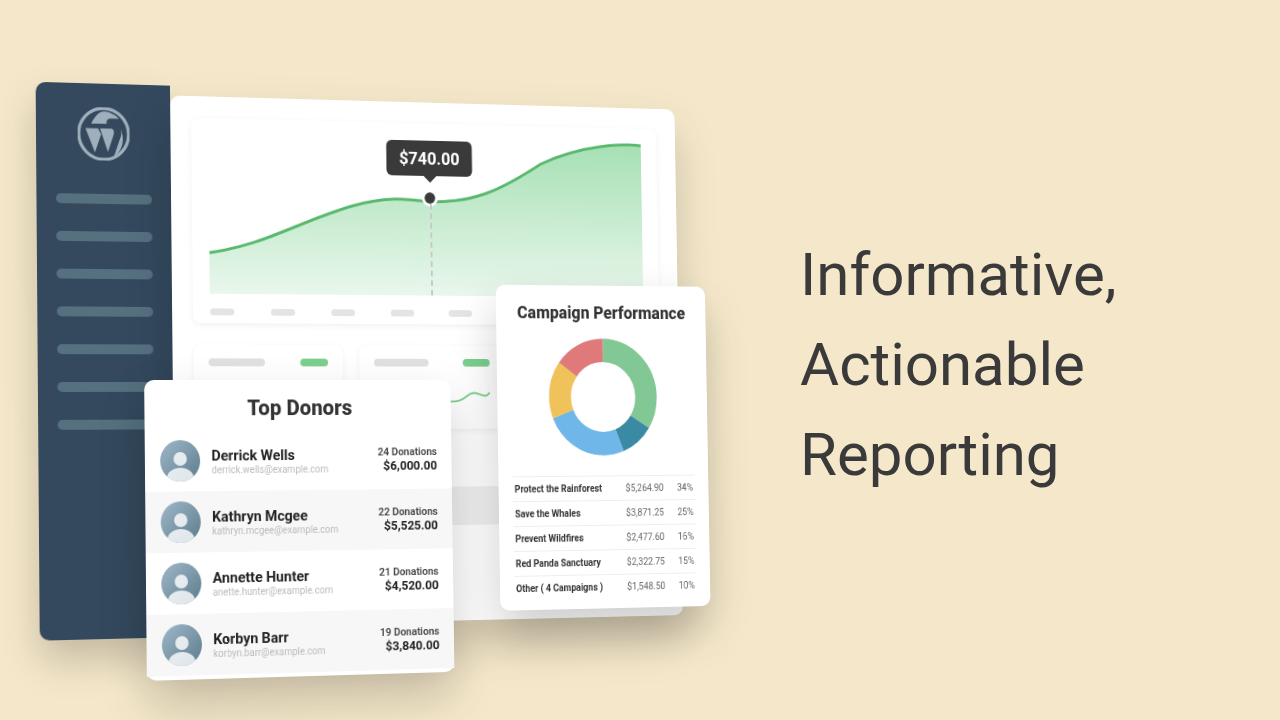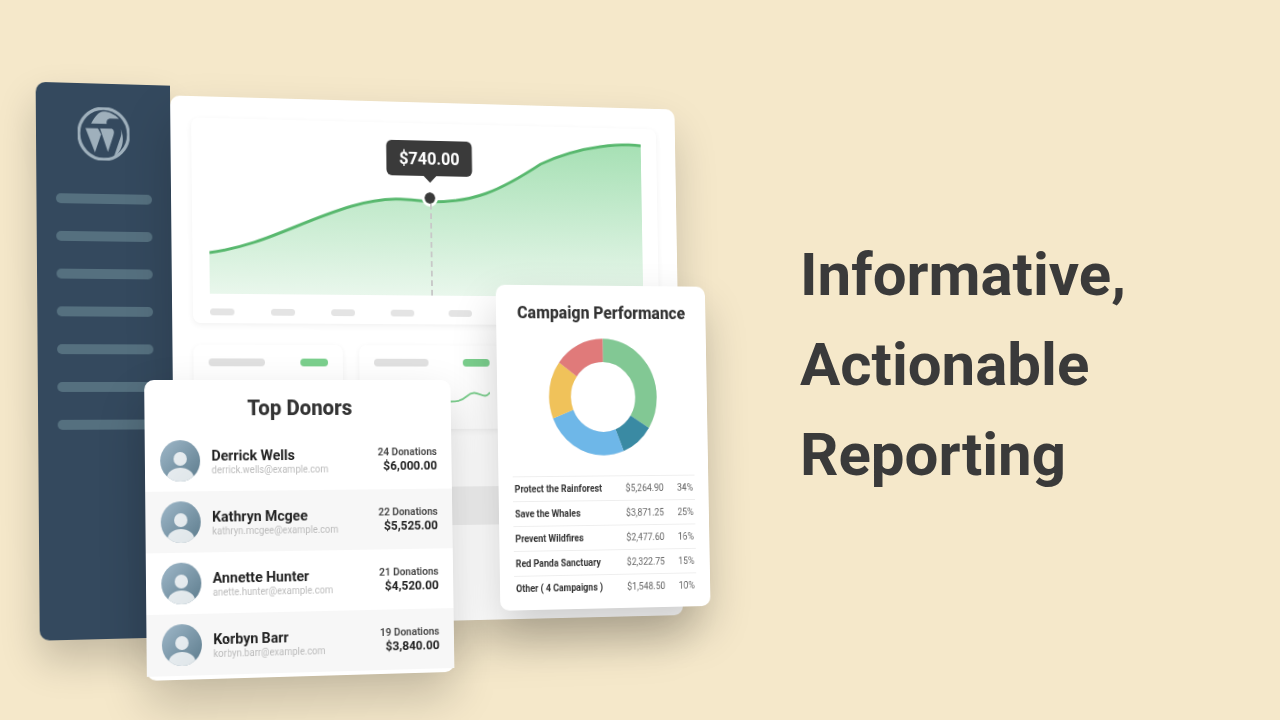"Informative," .headline { font-weight: 700 -> 400 }
